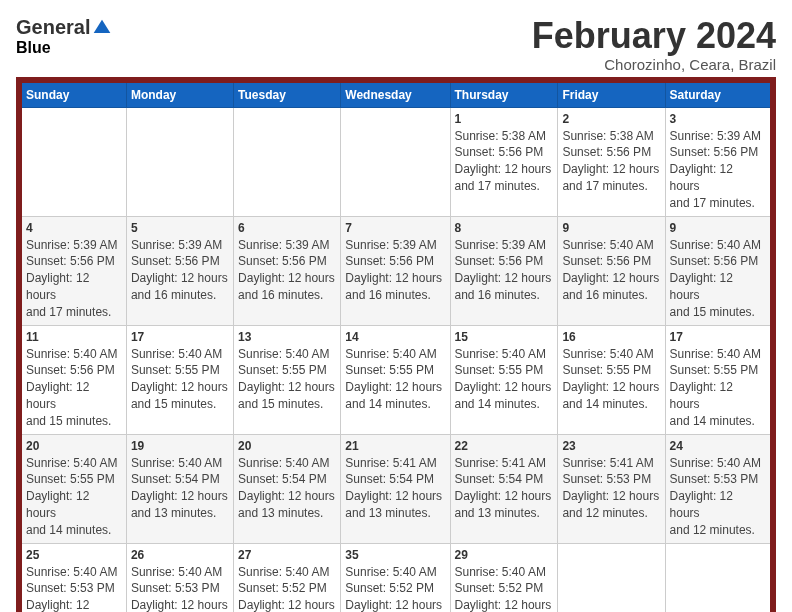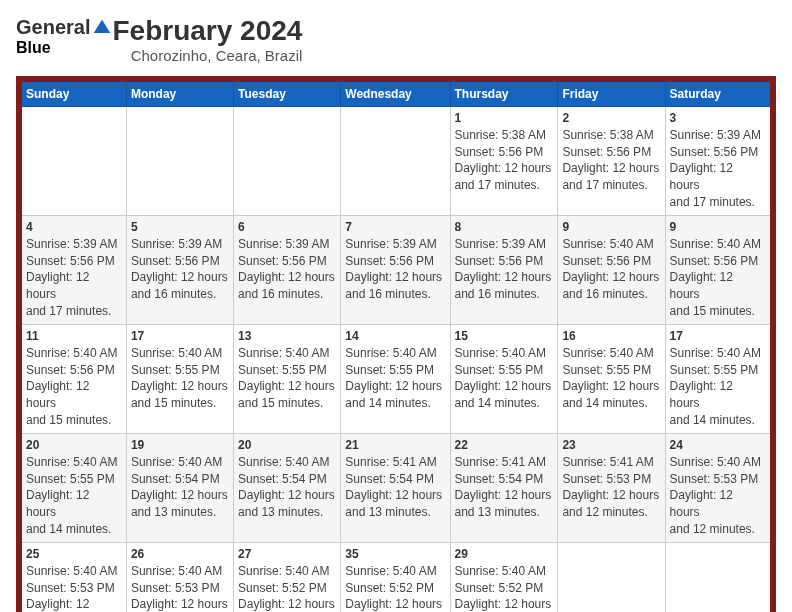"General" .header { justify-content: none -> space-between; margin-bottom: 12px -> 4px }
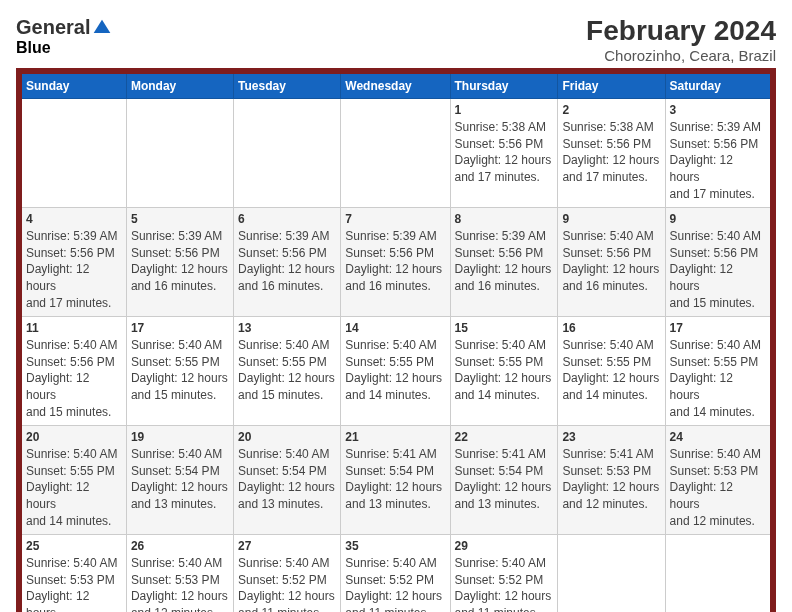"February 2024" .month-title { font-size: 28px -> 36px }
